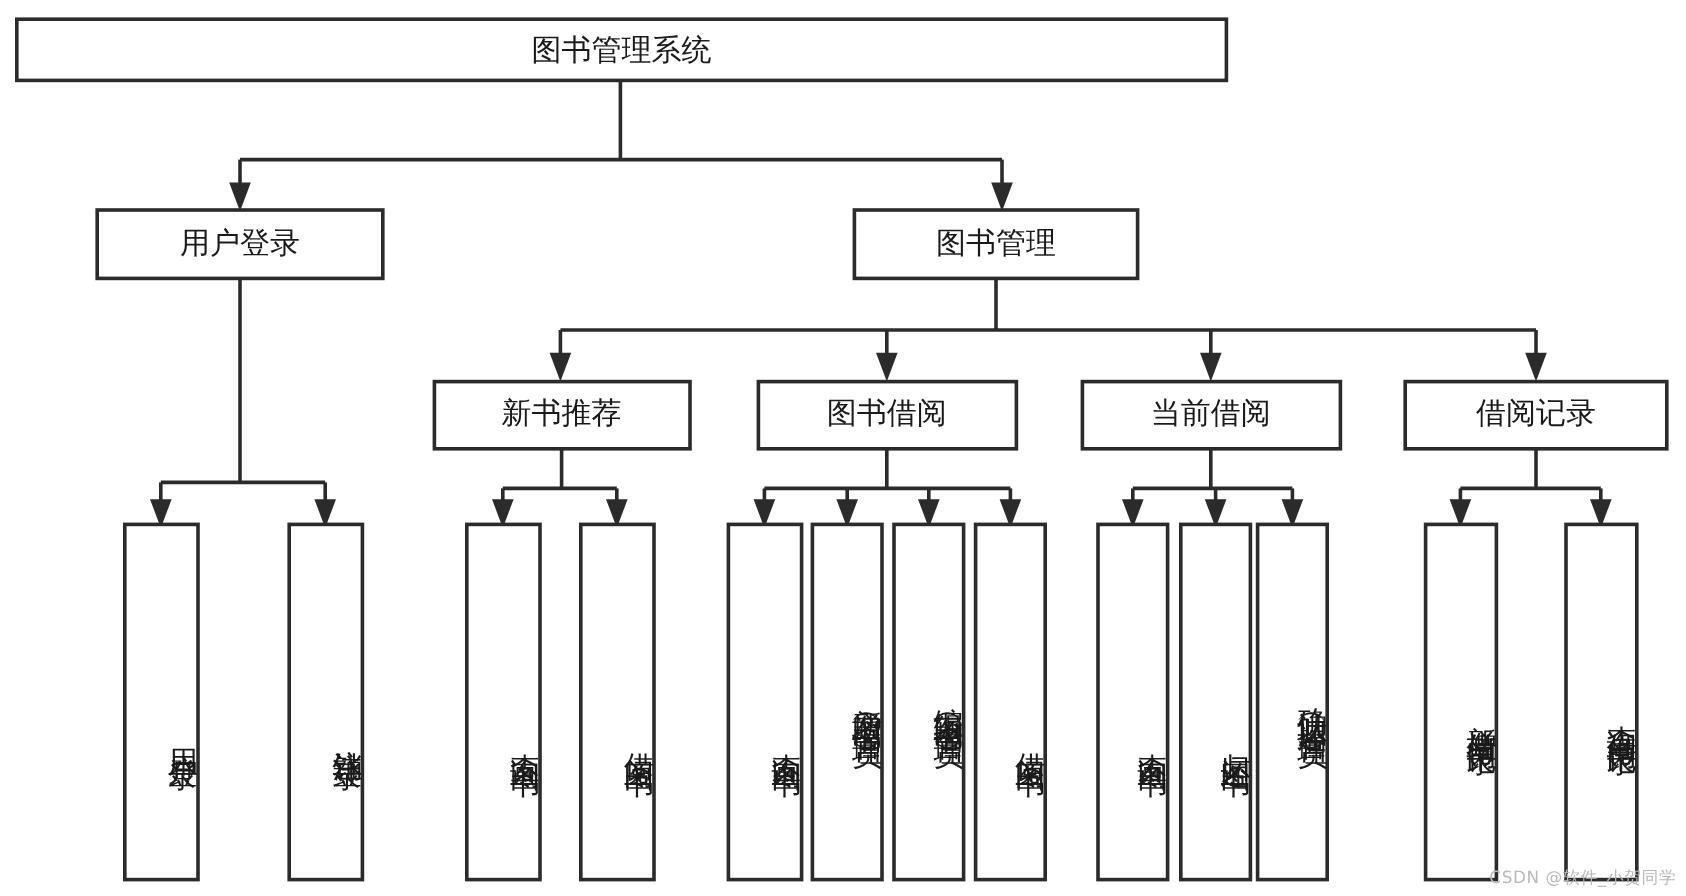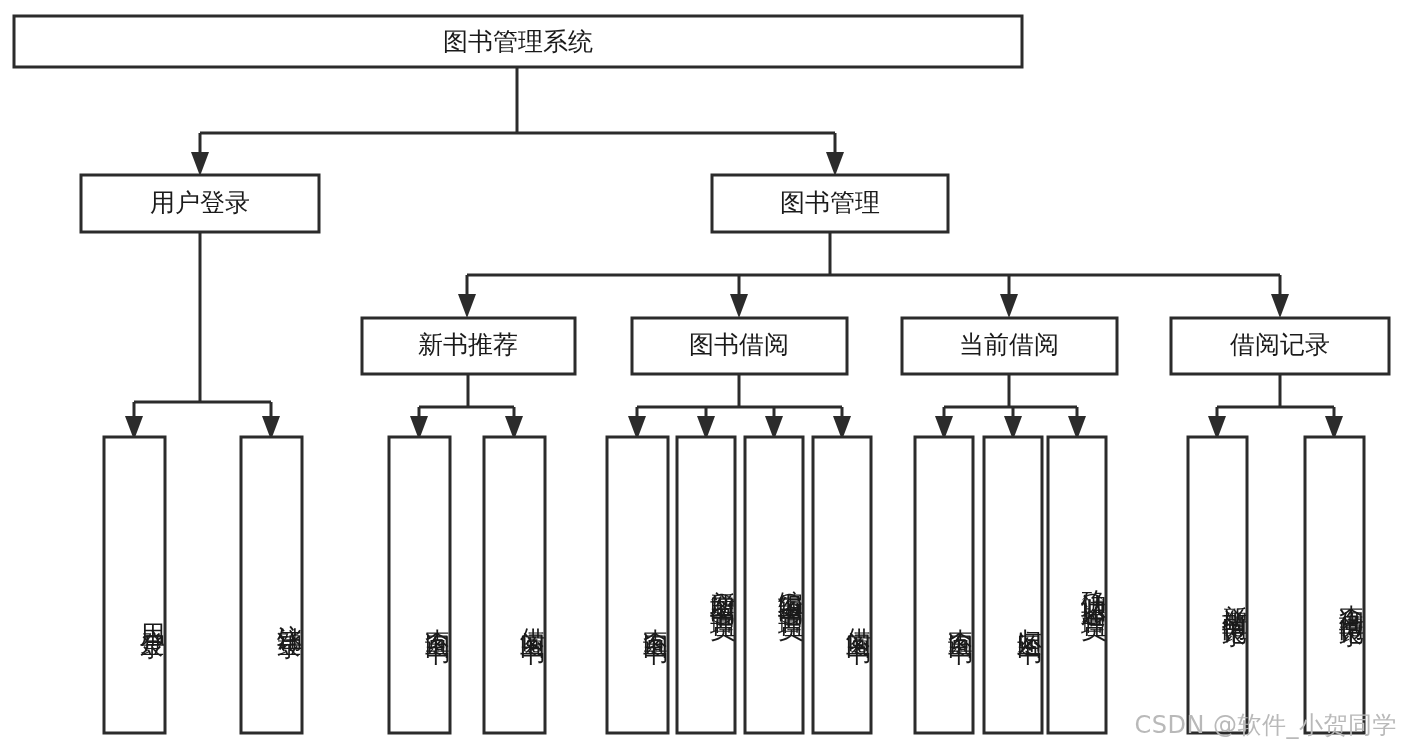"CSDN @软件_小贺同学" .watermark { font-size: 24px -> 14px }
